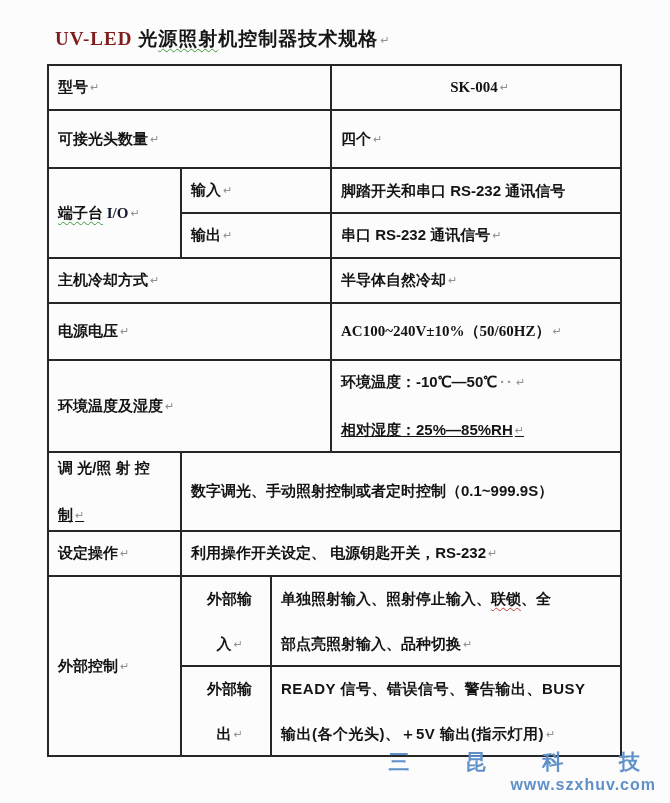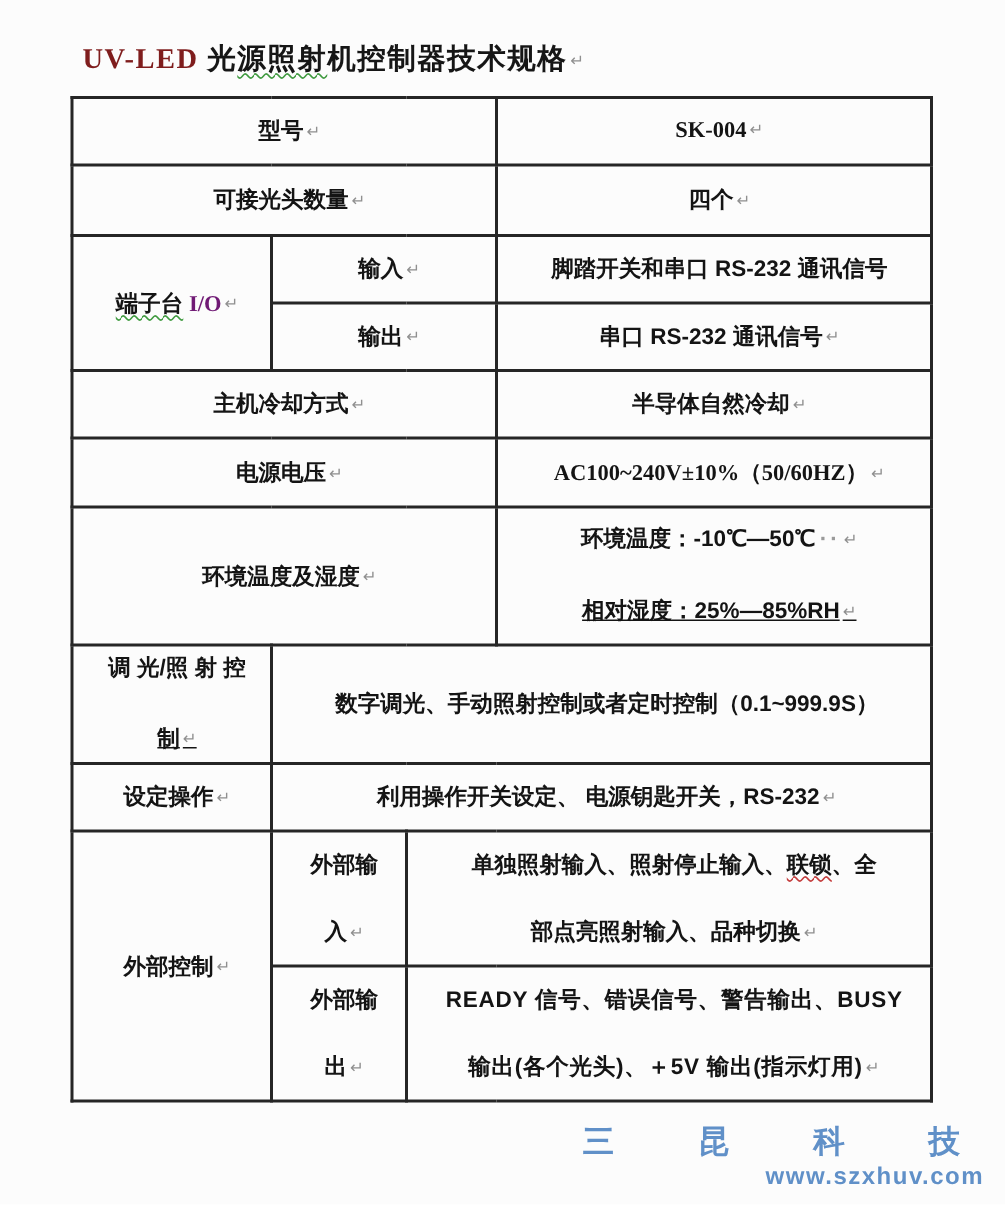"型号 ↵" table.spec td { text-align: center -> none }
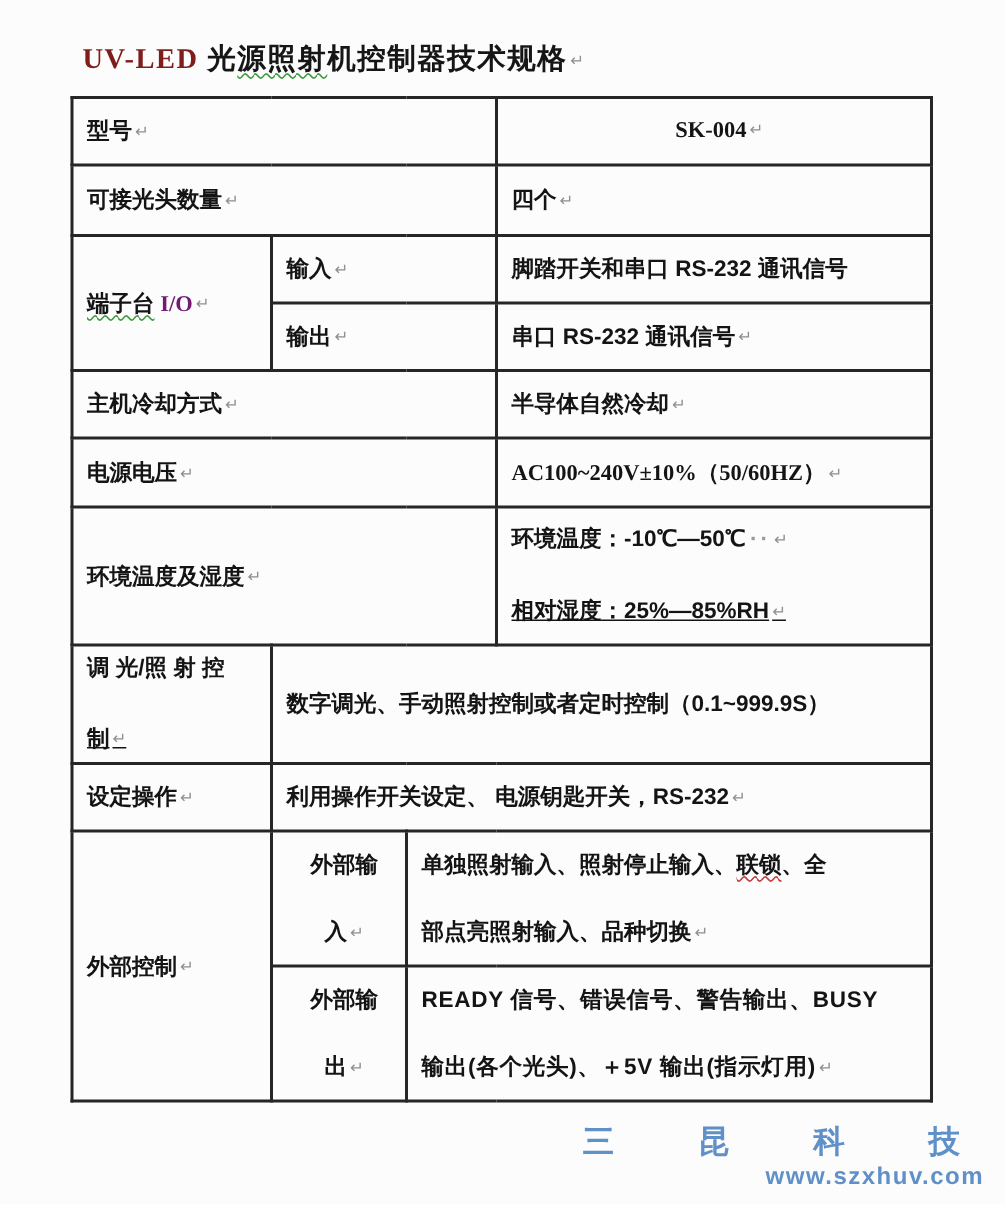"可接光头数量 ↵" .h47 { height: 47px -> 58px }
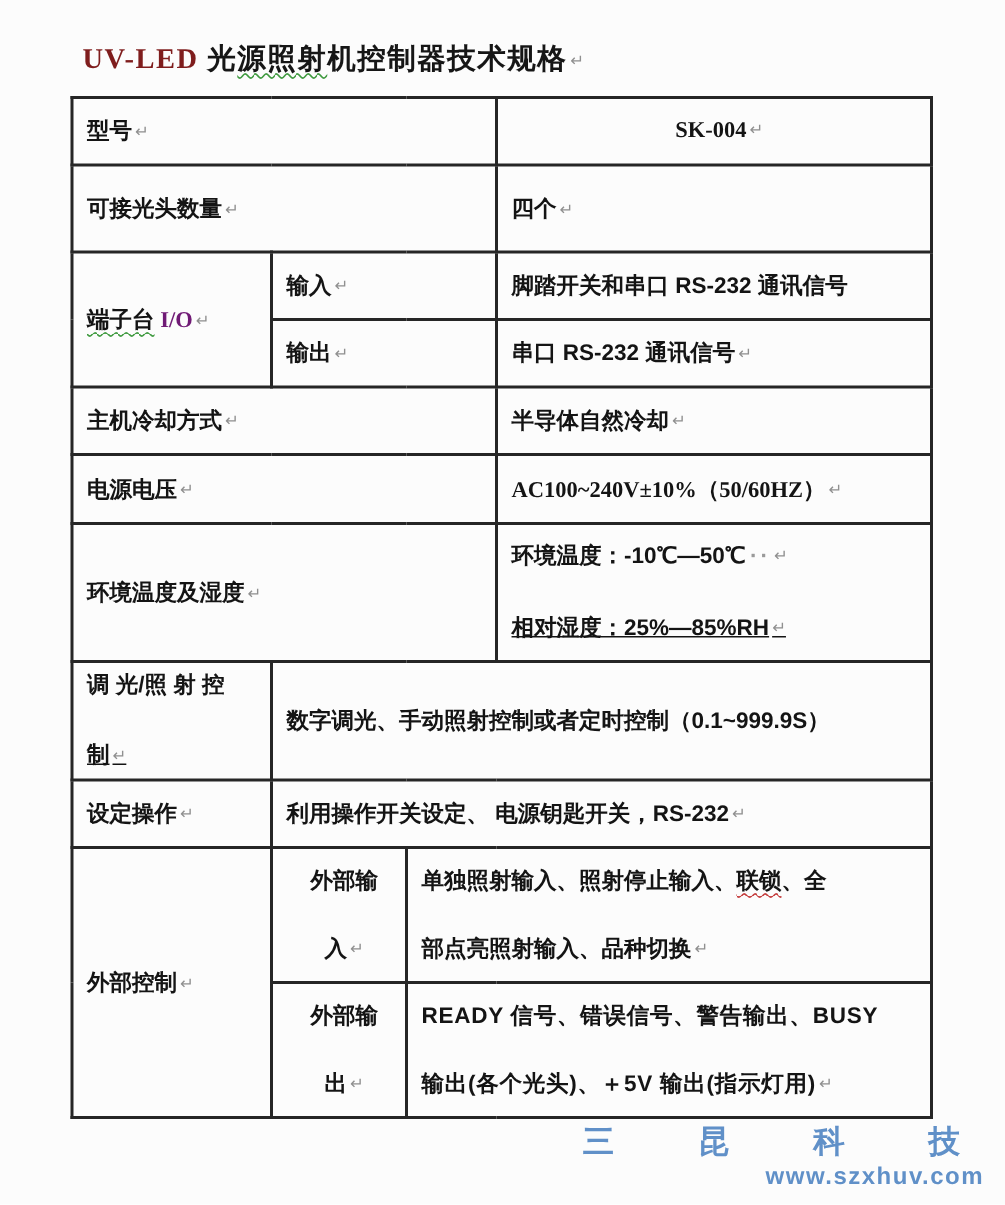"I/O" td.serif,.serif { color: #701a75 -> #0f172a }
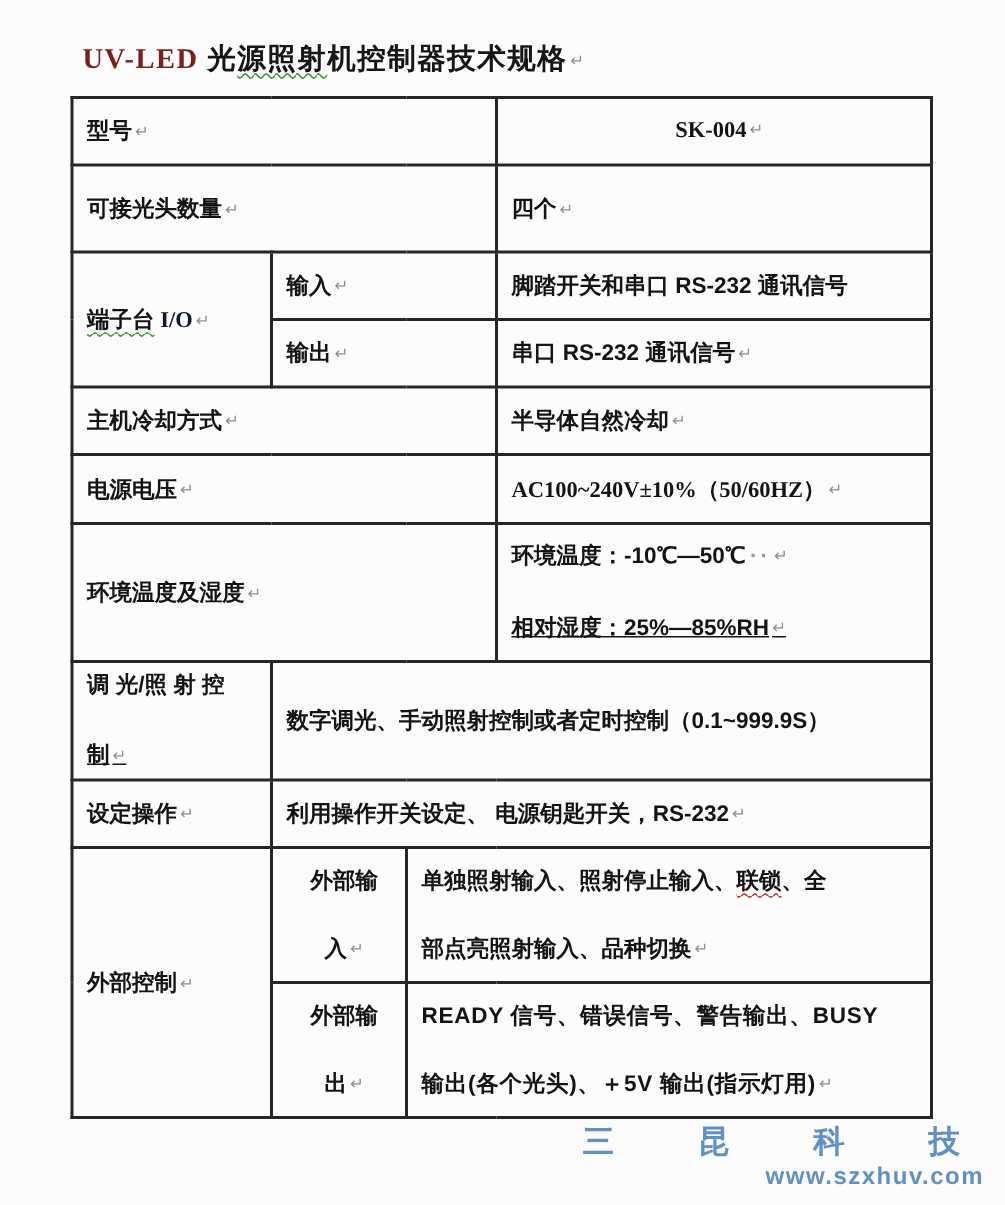"电源电压 ↵" .h46 { height: 46px -> 57px }
